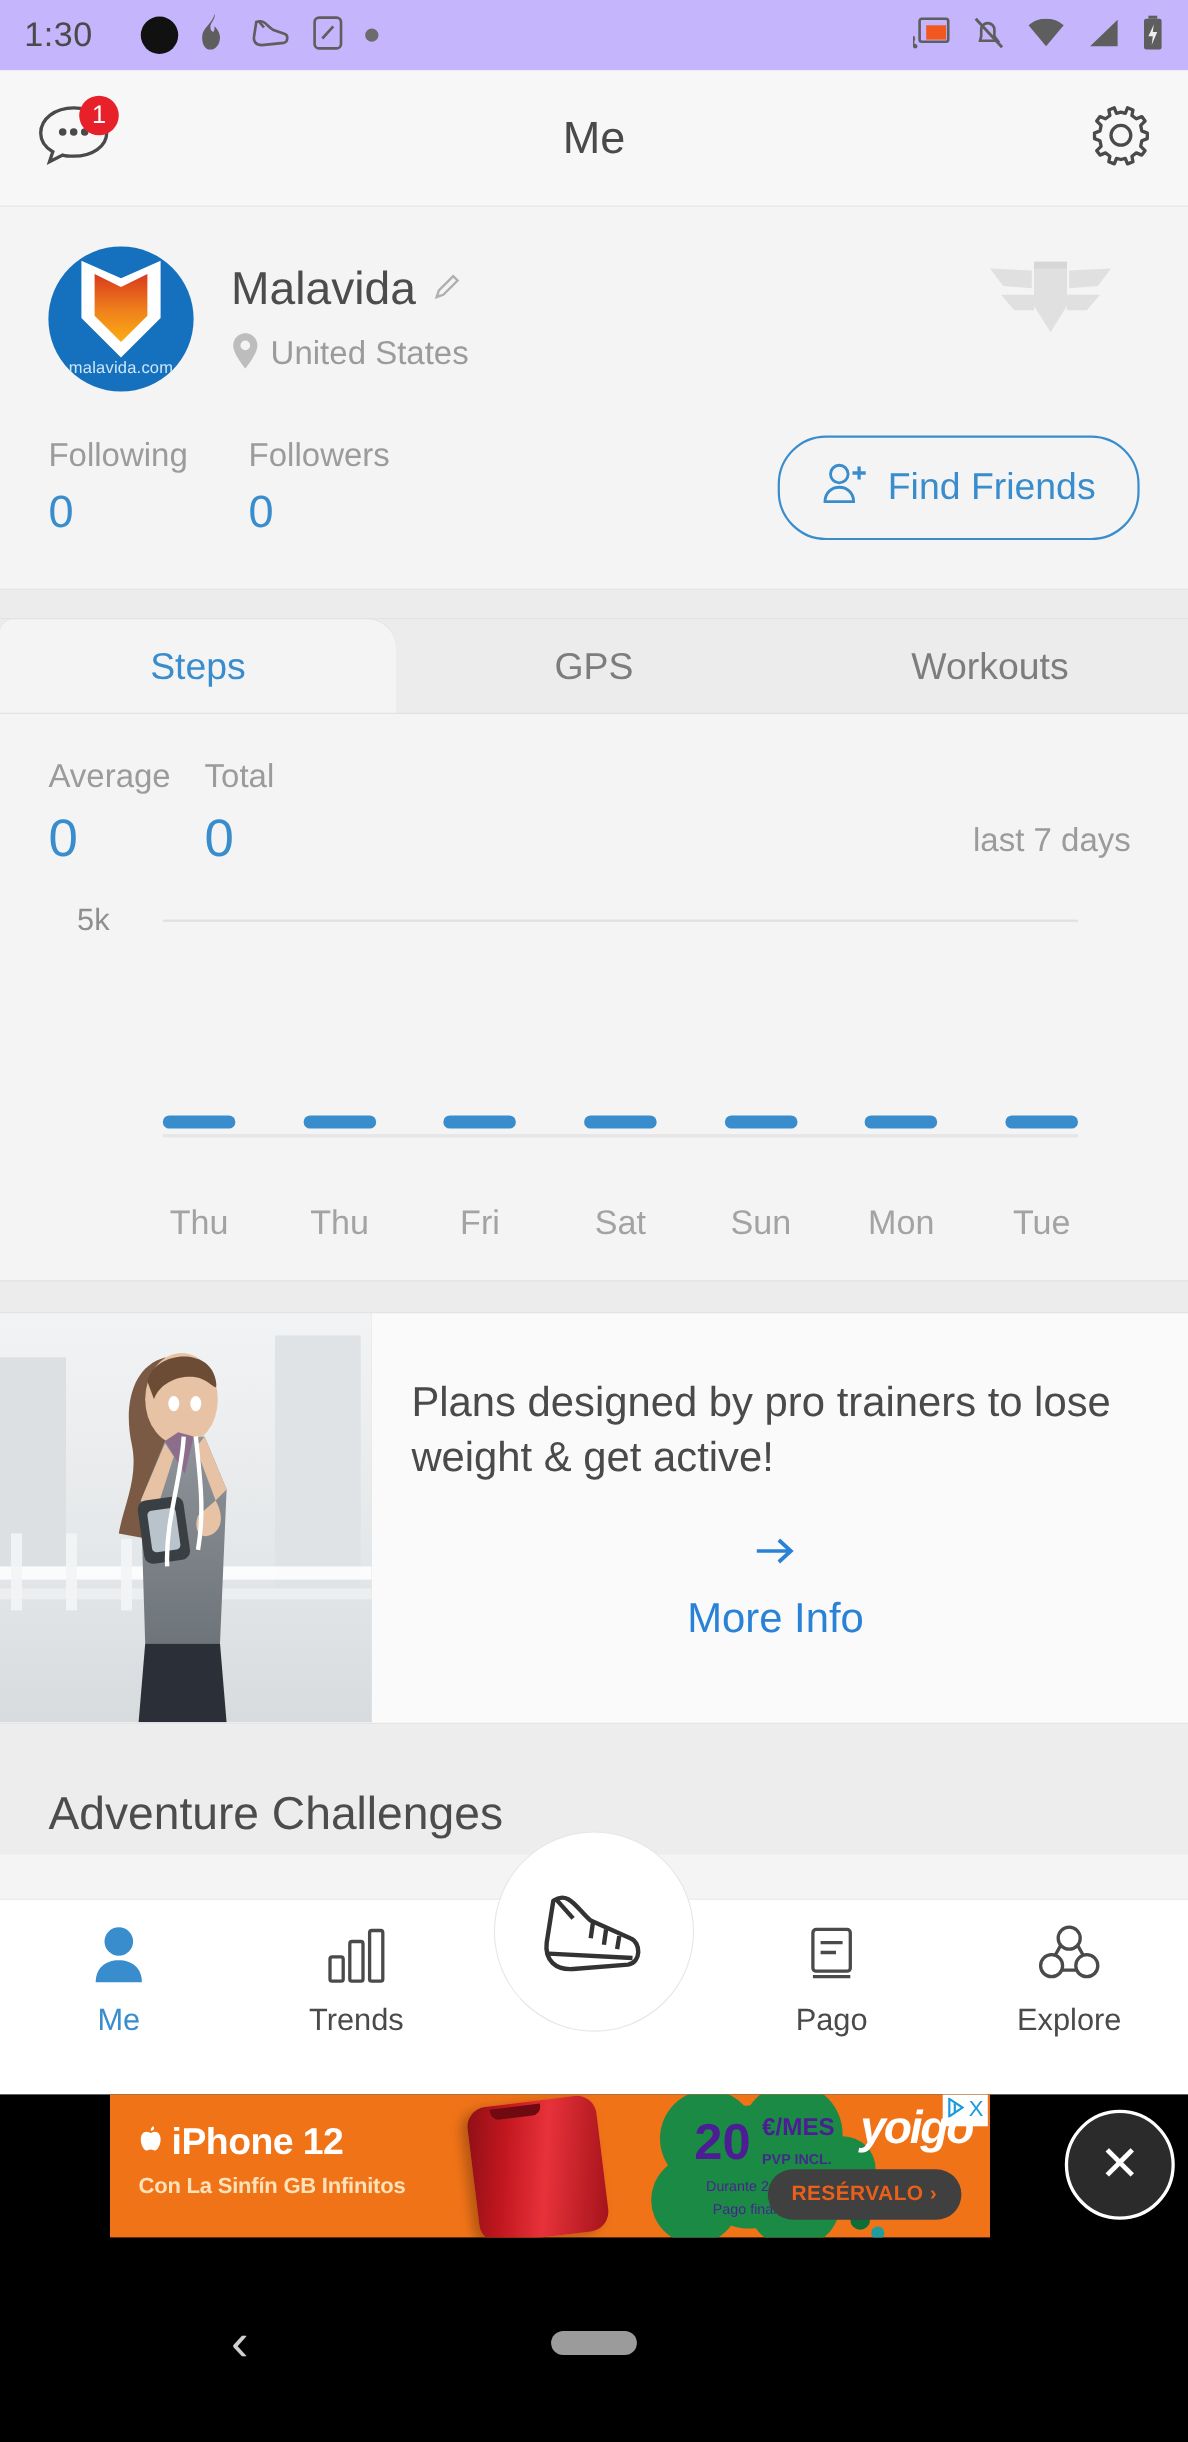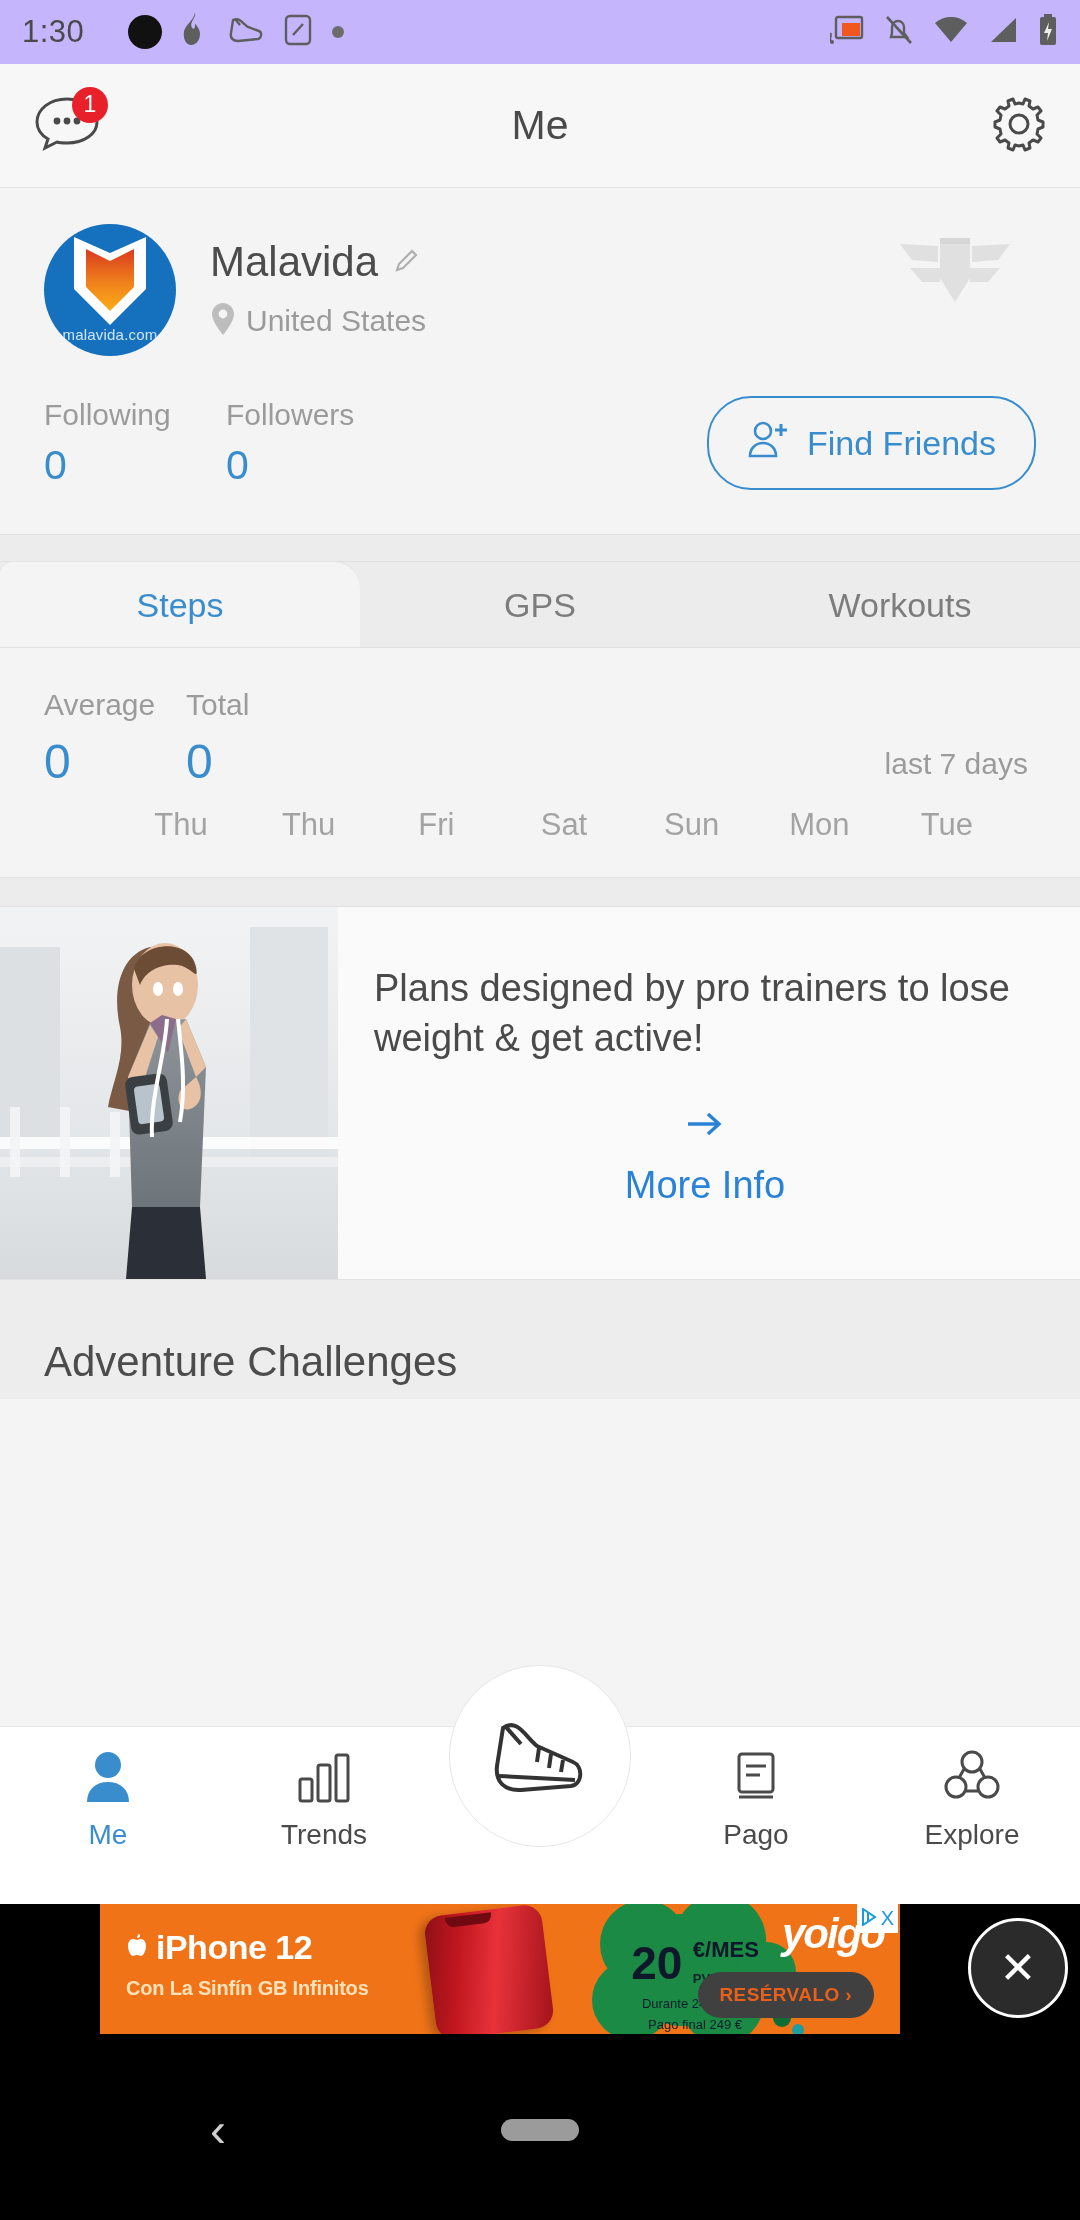"5k" div.chart { html: none -> <div> <div>5k</div> <div></div> <div> <div></div> <div></div> <div></div> <div></div> <div></div> <div></div> <div></div> </div> <div></div> </div> }
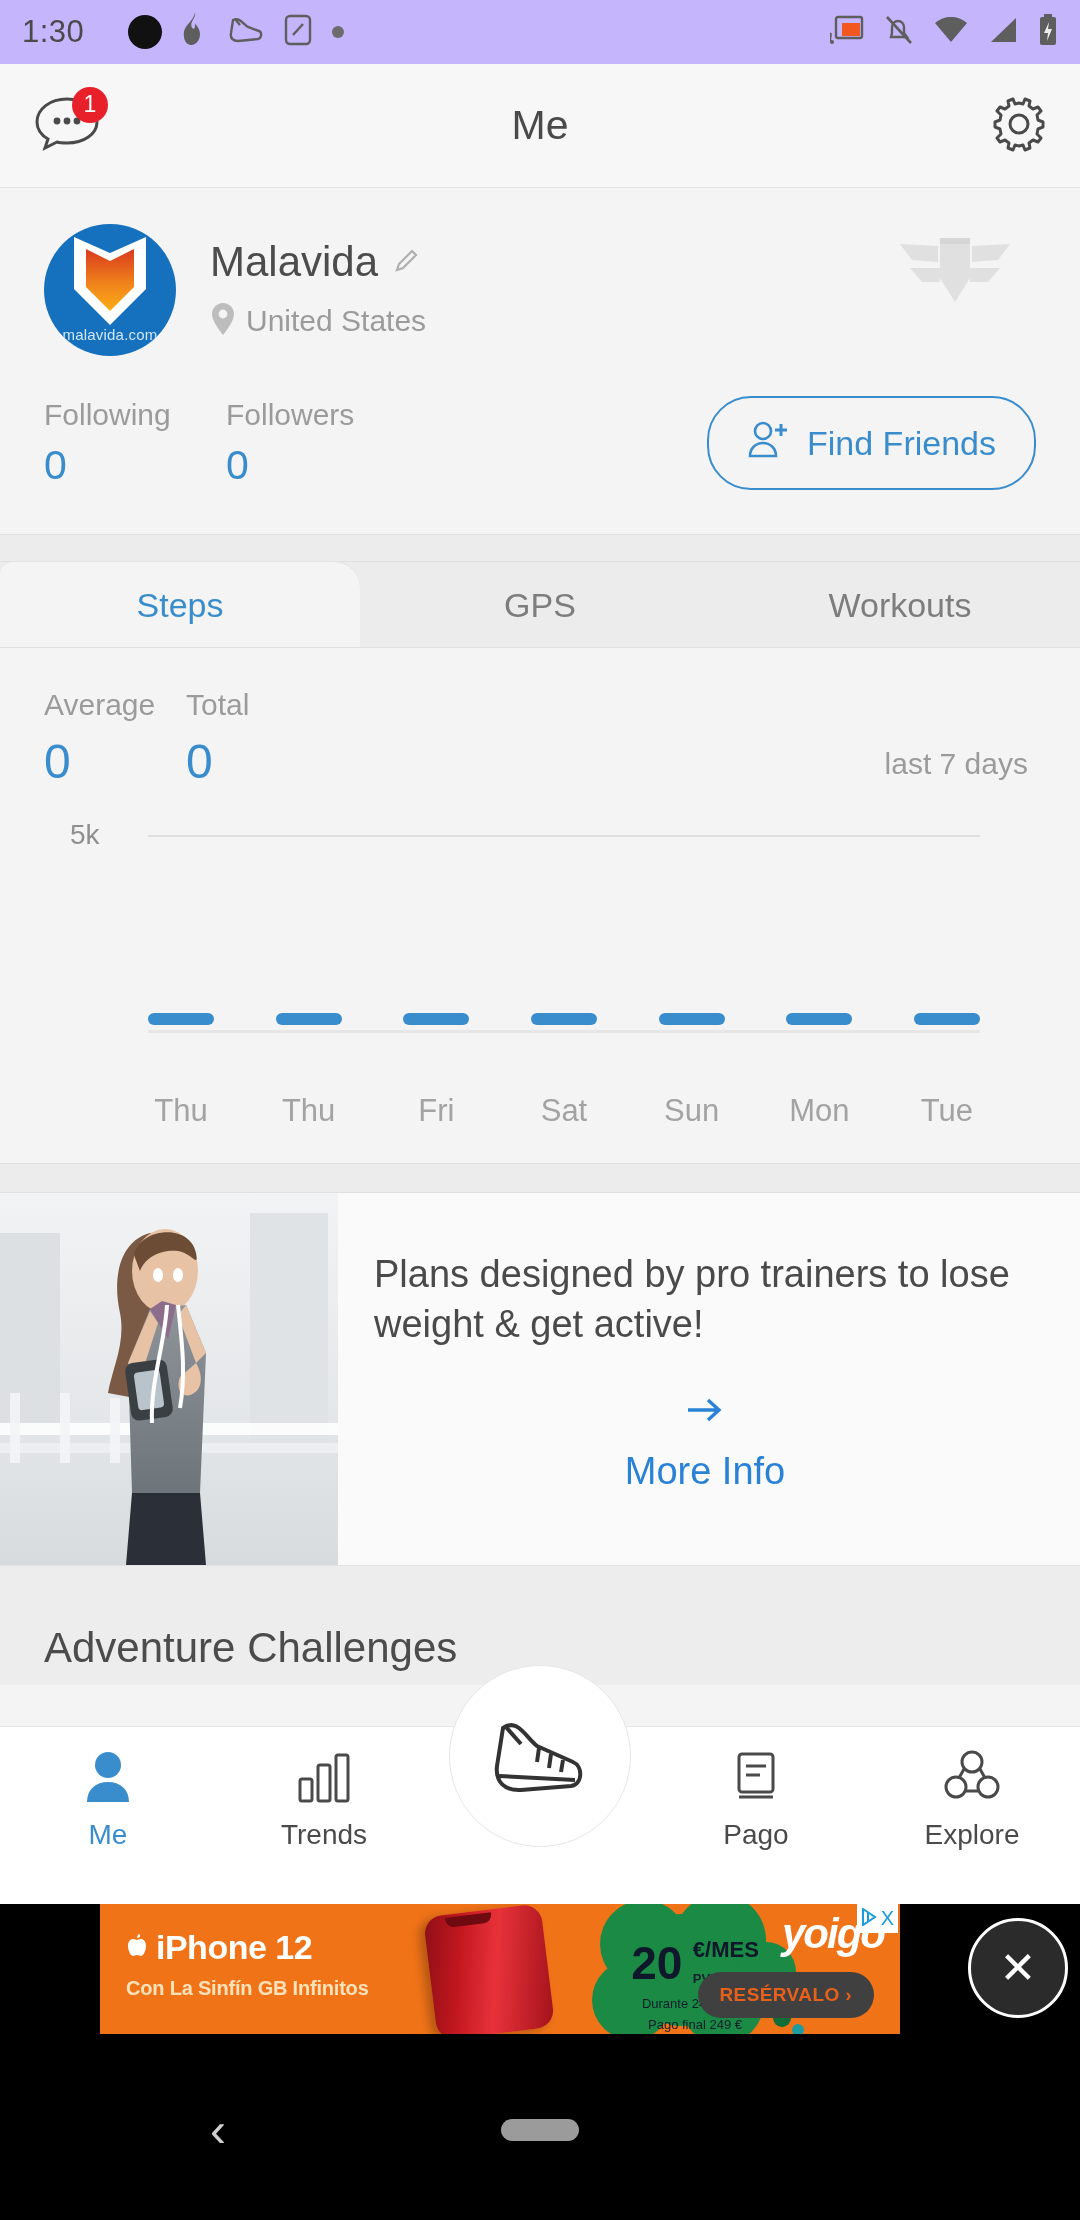"20 €/MES" .clover-txt { color: #0f172a -> #4c1d95; top: 32px -> 16px }
